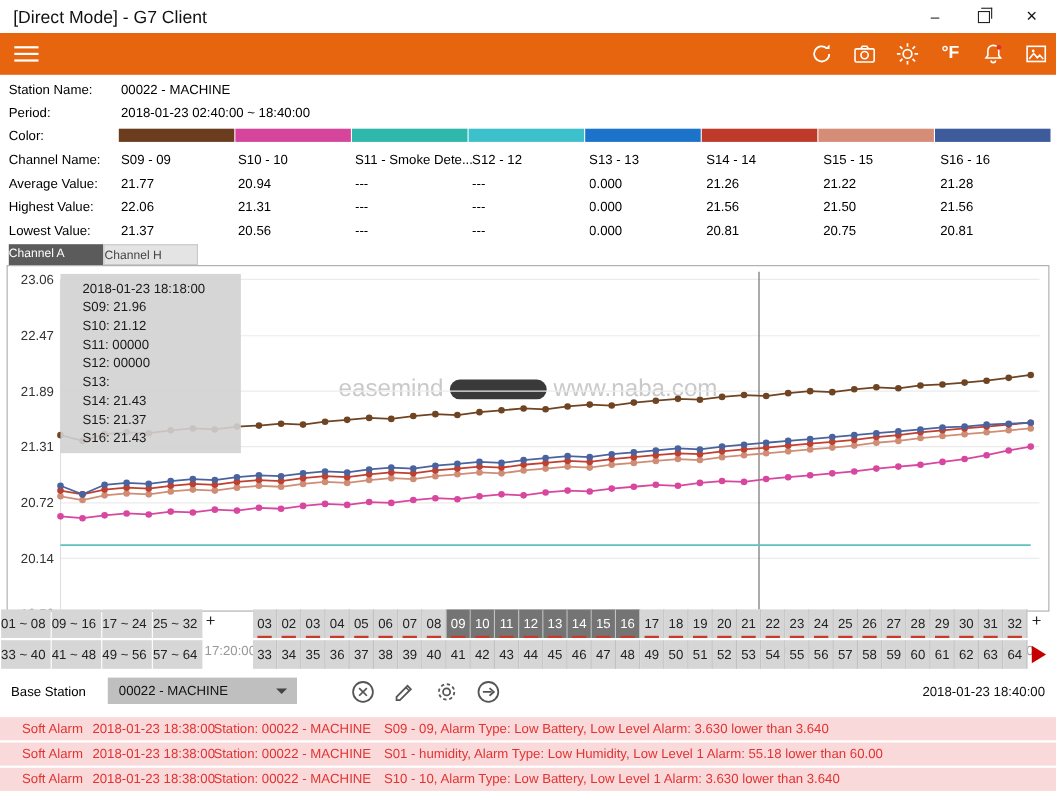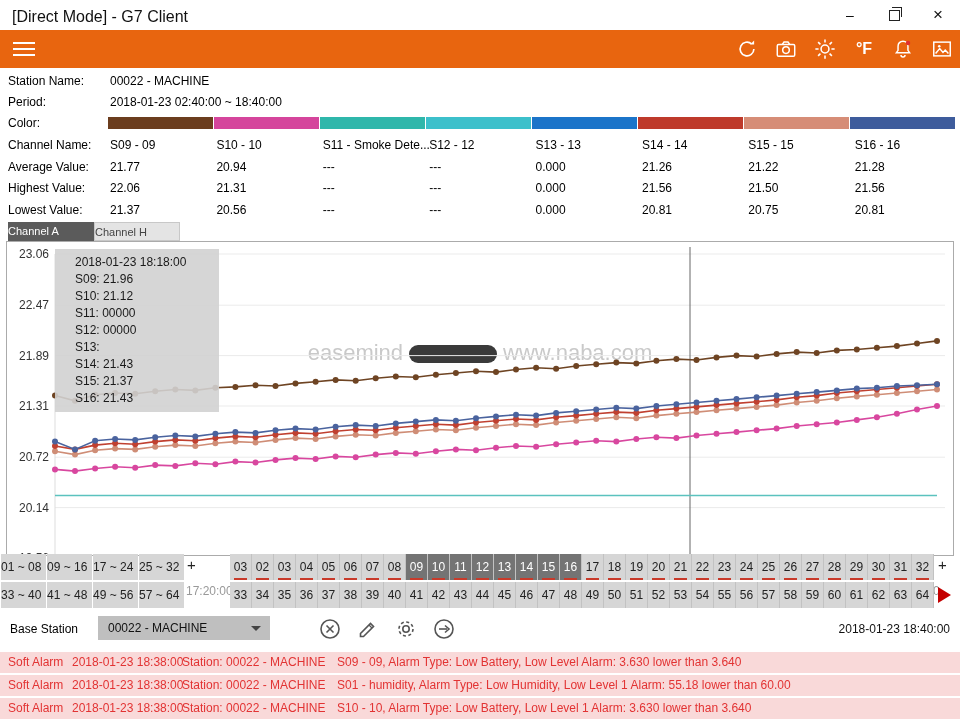"Soft Alarm" .a-type { margin-left: 8px -> 20px }
